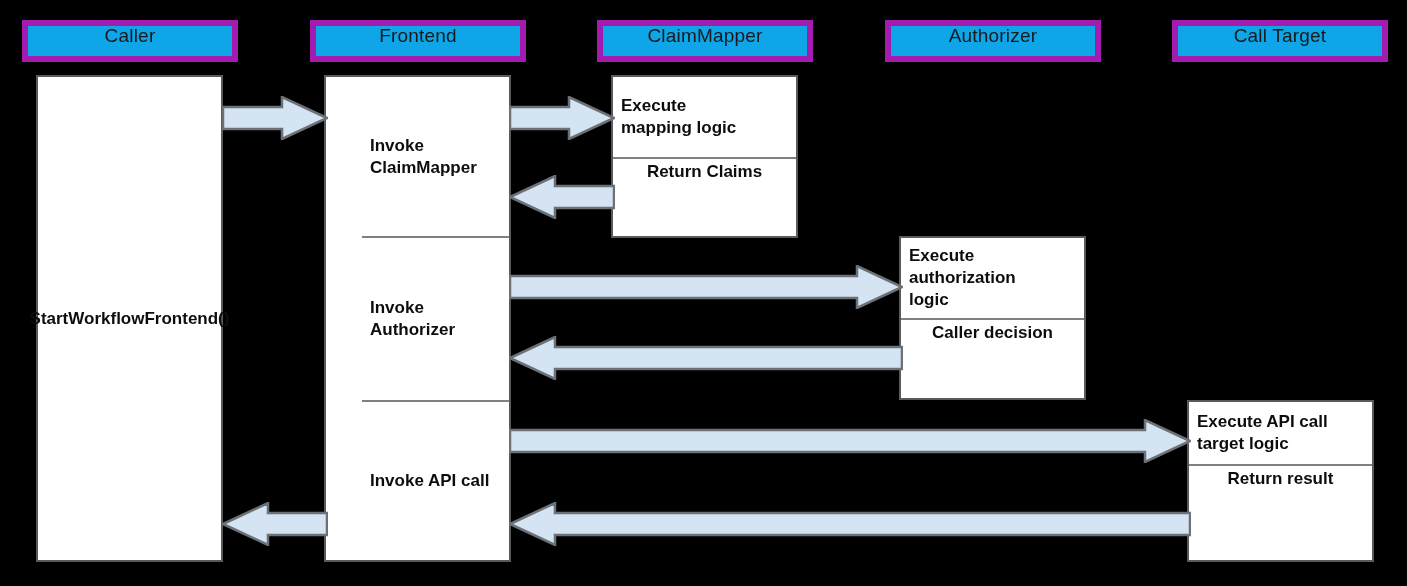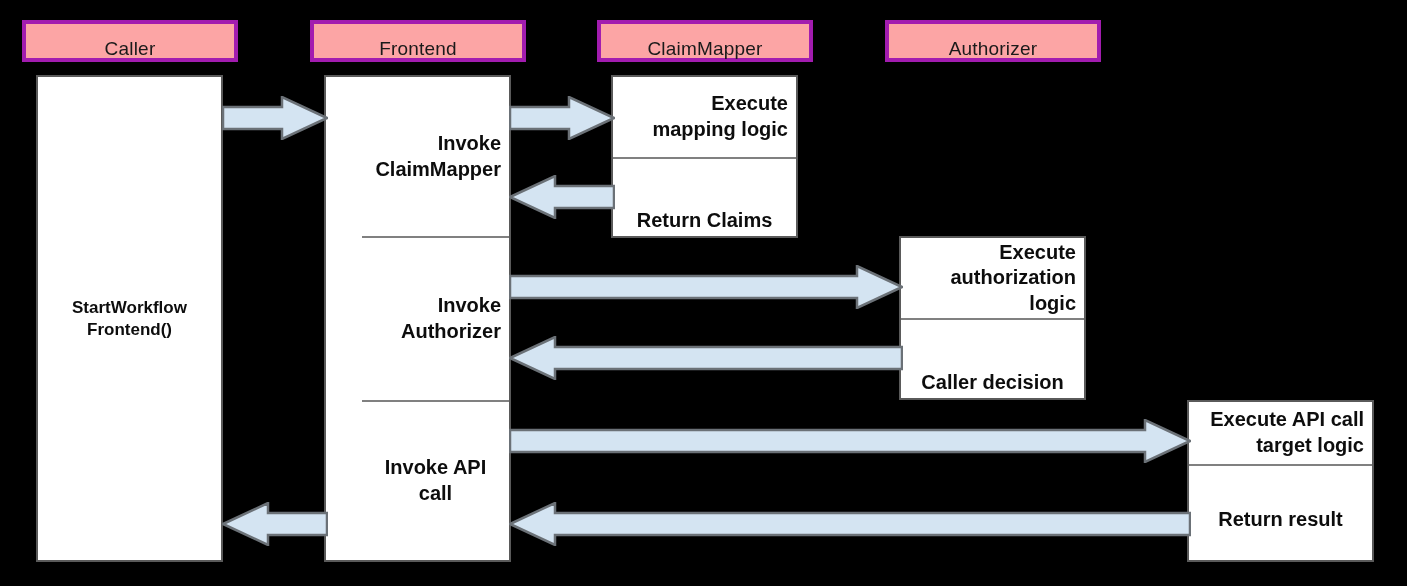"Caller" .lifeline-header { align-items: flex-end -> flex-start; background: #fca5a5 -> #0ea5e9; border: 4px solid #a21caf -> 6px solid #a21caf }
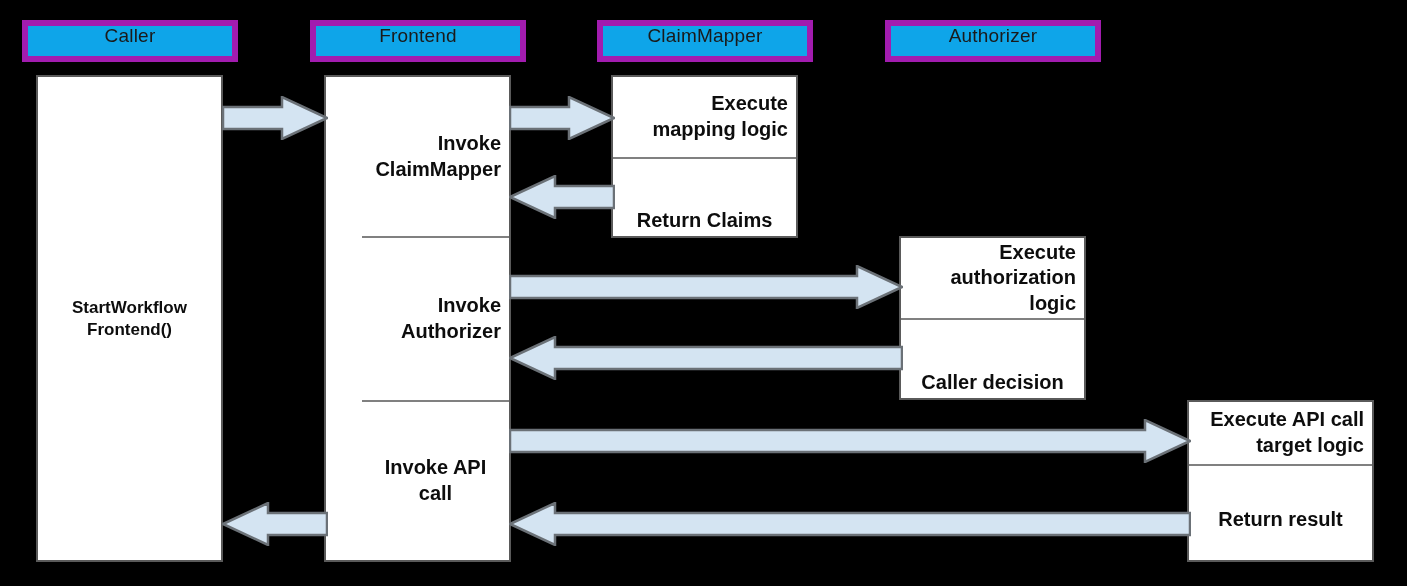"Call Target" div.lifeline-header { html: none -> <div> <span>Call Target</span> </div> }
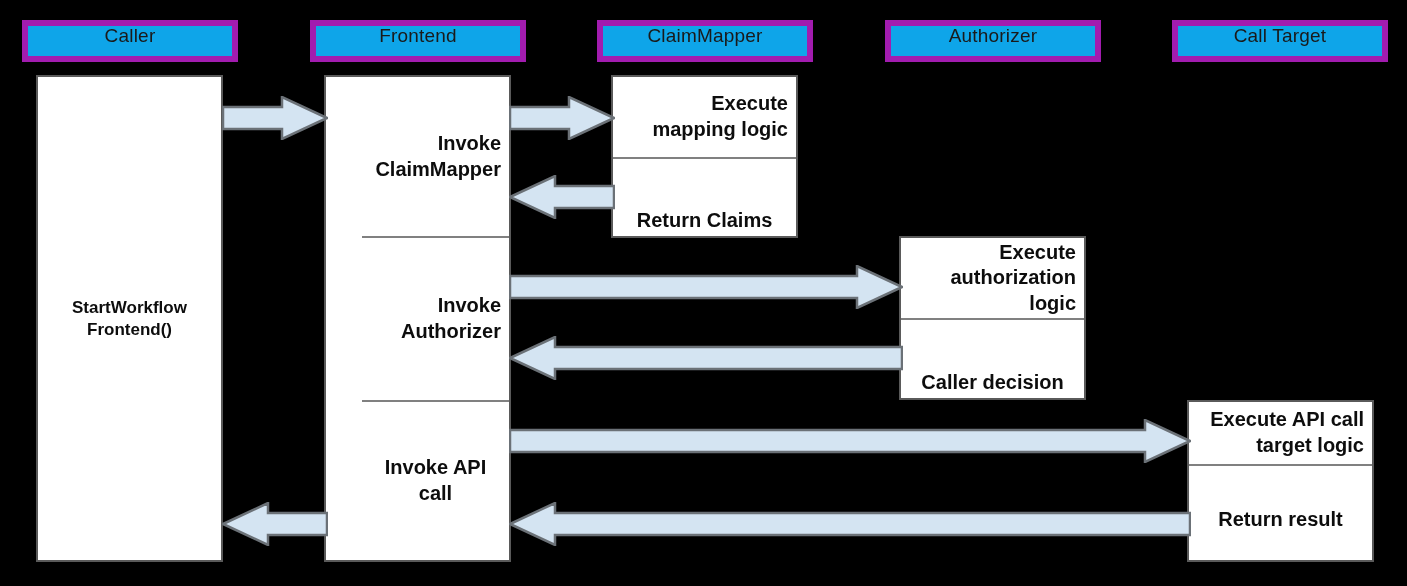"Execute" .seg { align-items: flex-end -> flex-start; font-size: 20px -> 17px }
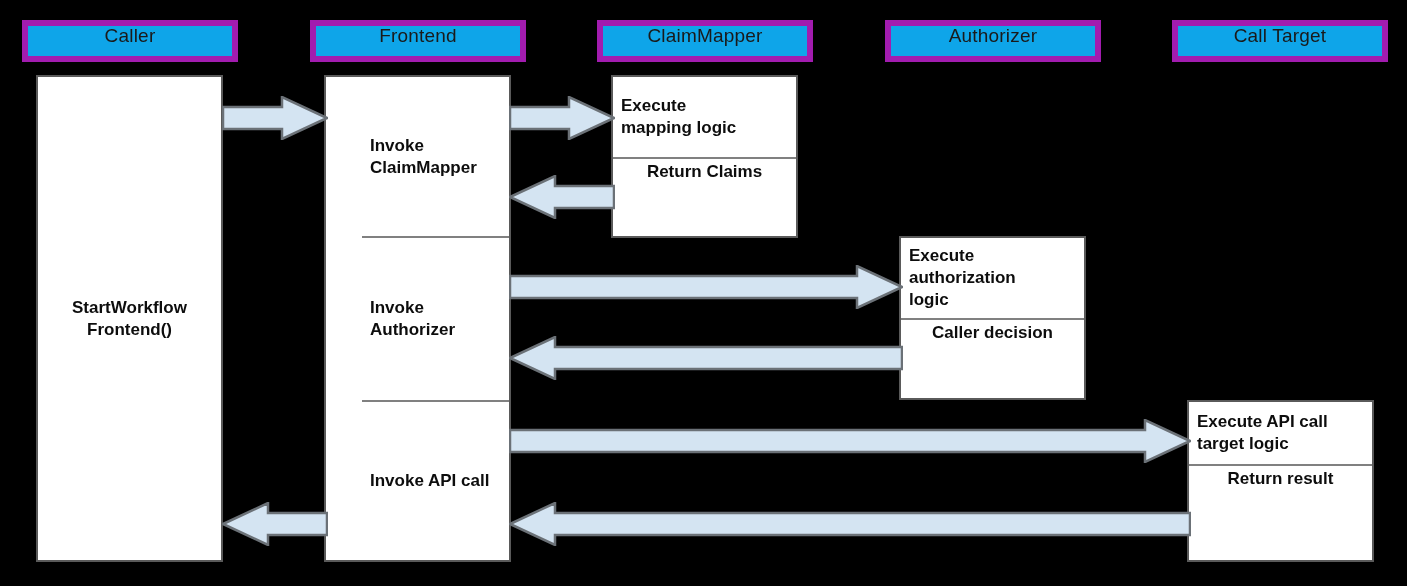"StartWorkflow" div.actbox { flex-direction: column -> row }
